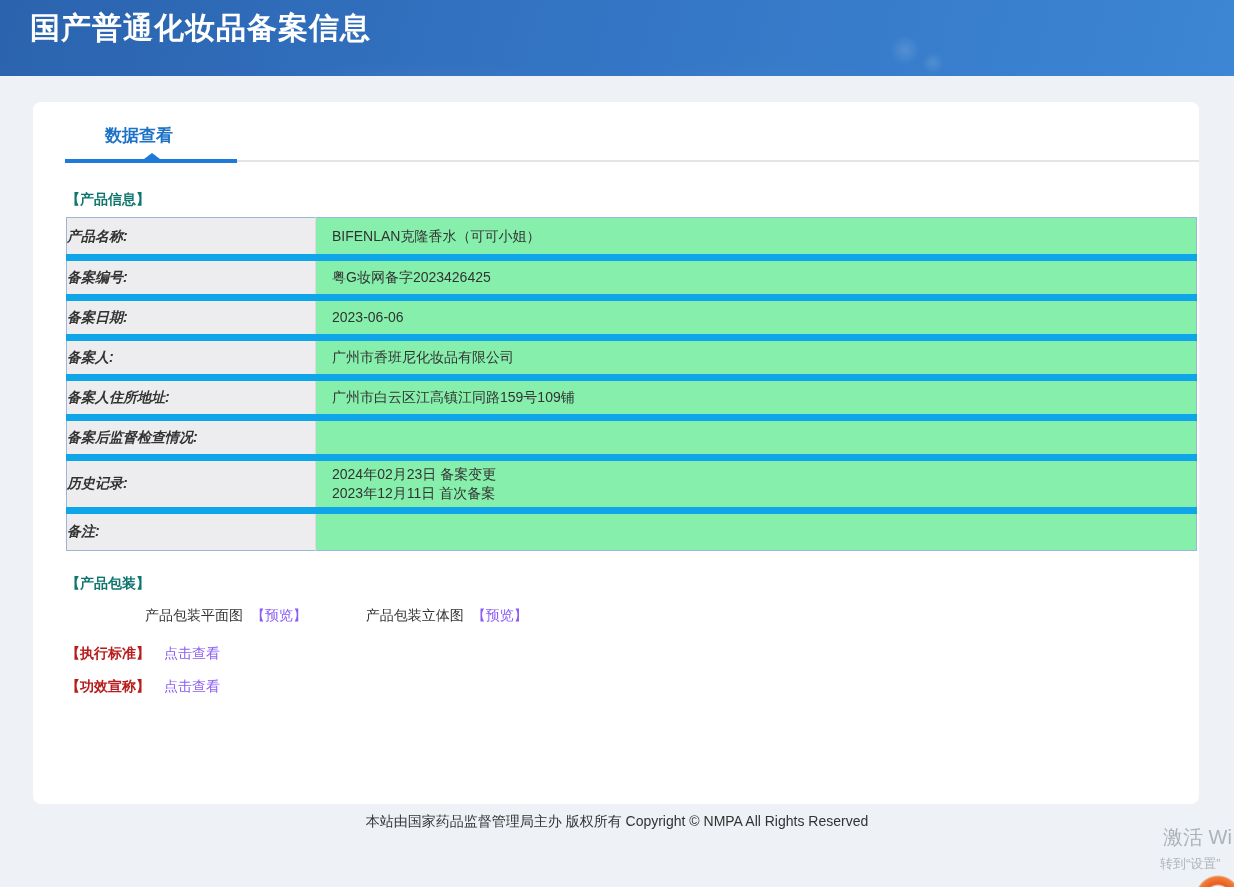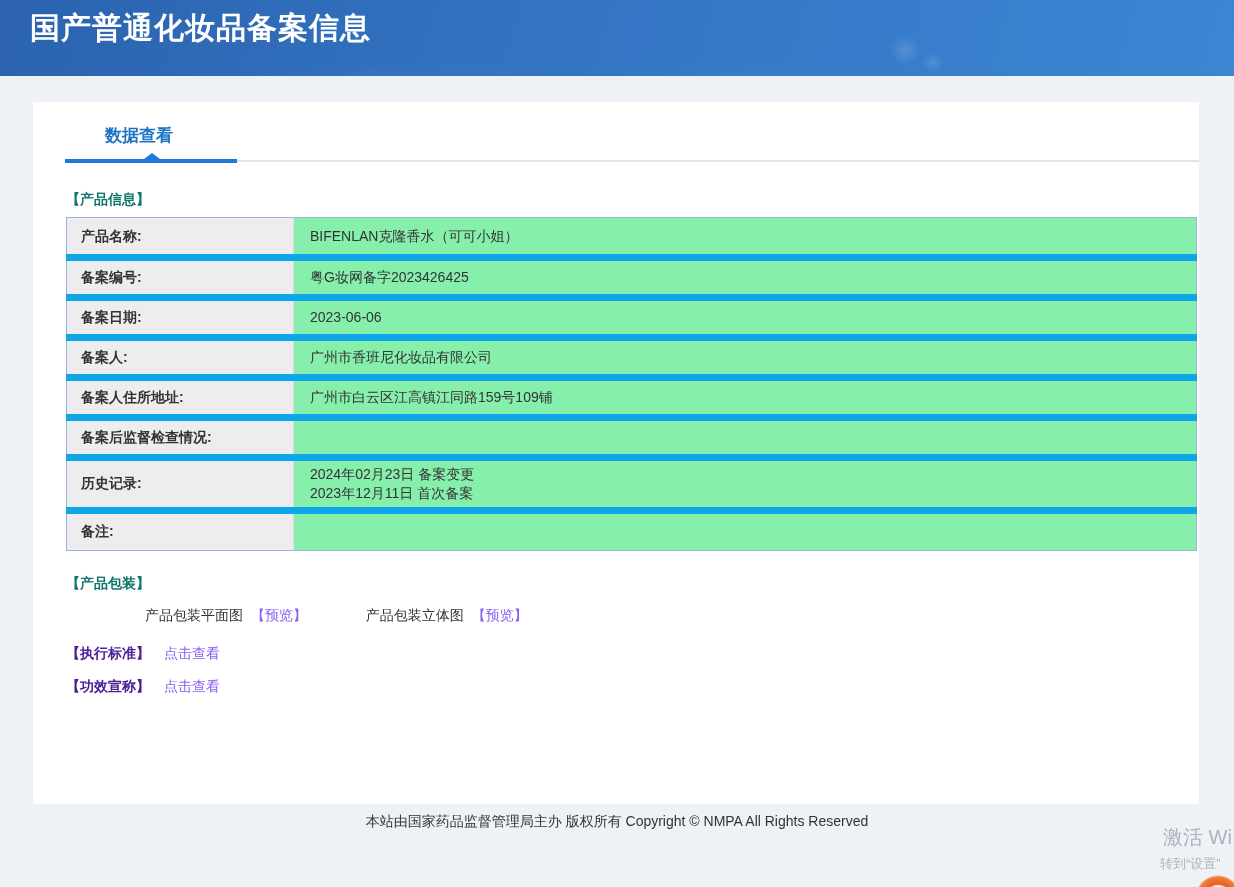"数据查看" .card { border-radius: none -> 8px }
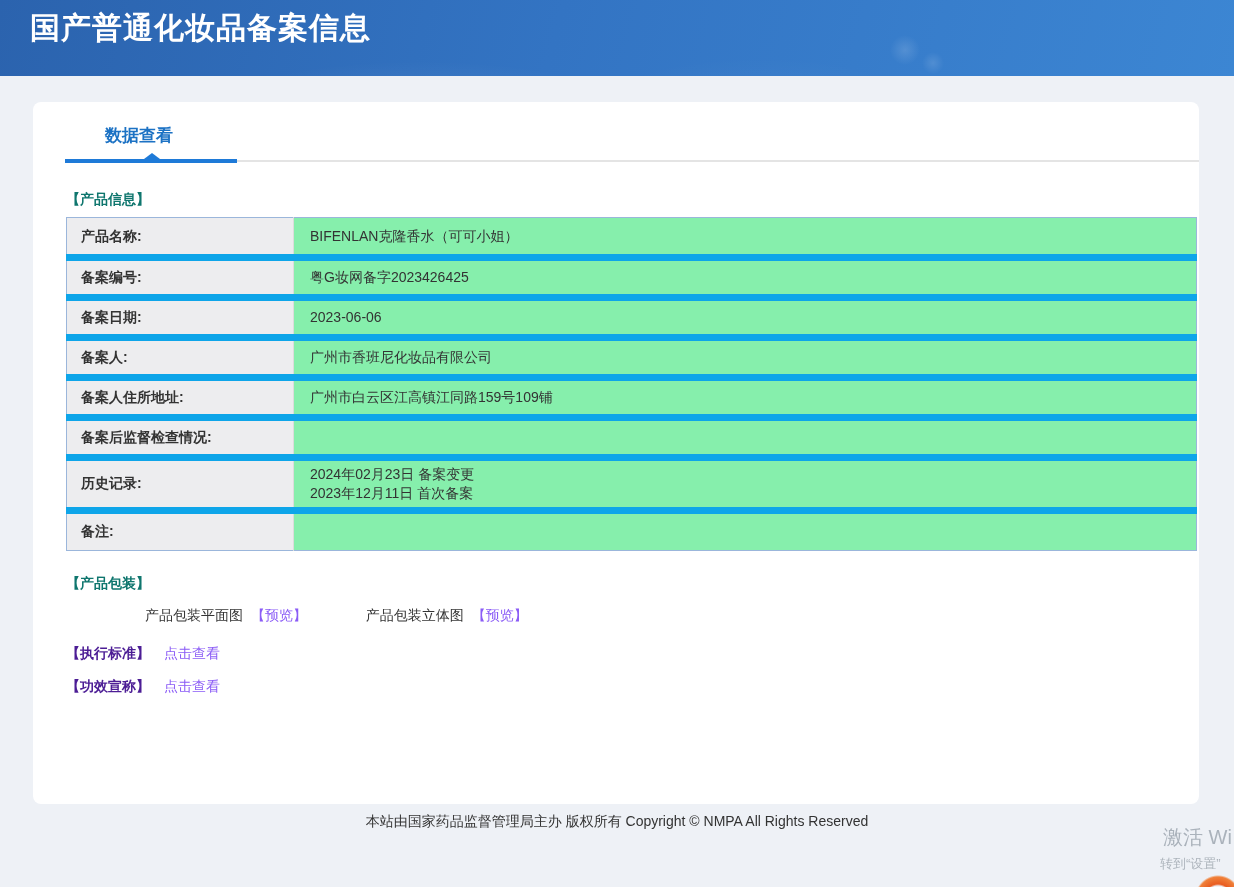"产品名称:" table.info td.lbl { font-style: none -> italic; padding-left: 14px -> 0; width: 227px -> 249px }
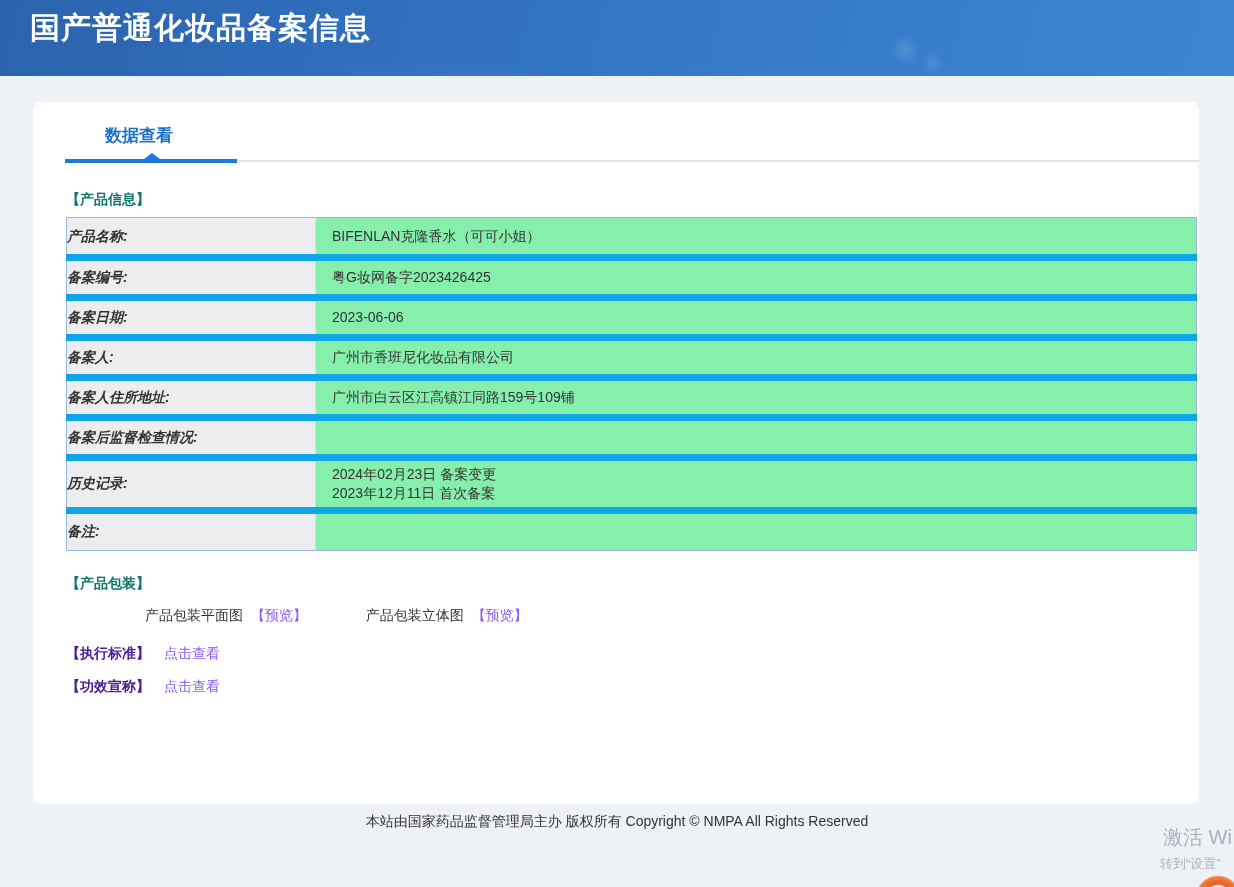"【执行标准】" .link-row .row-title { color: #4c1d95 -> #b91c1c }
